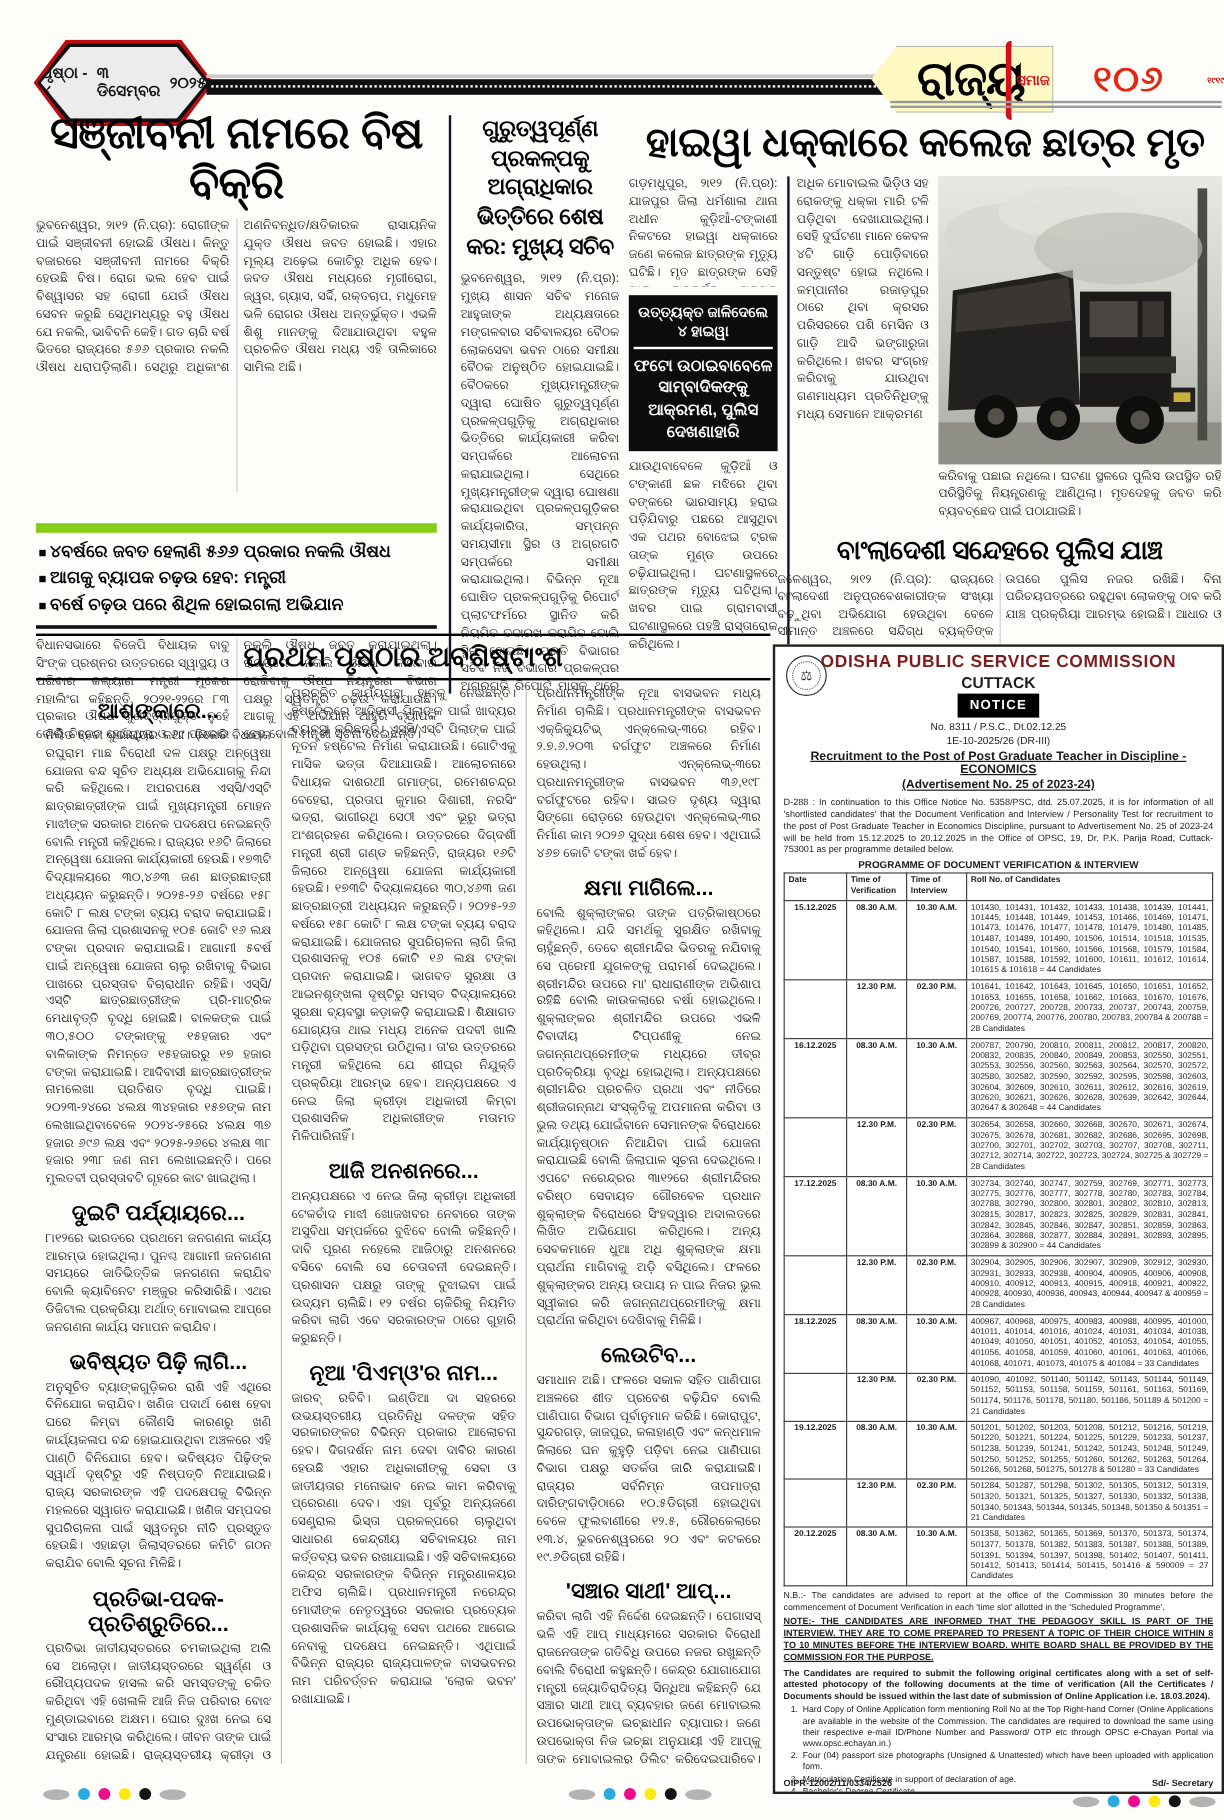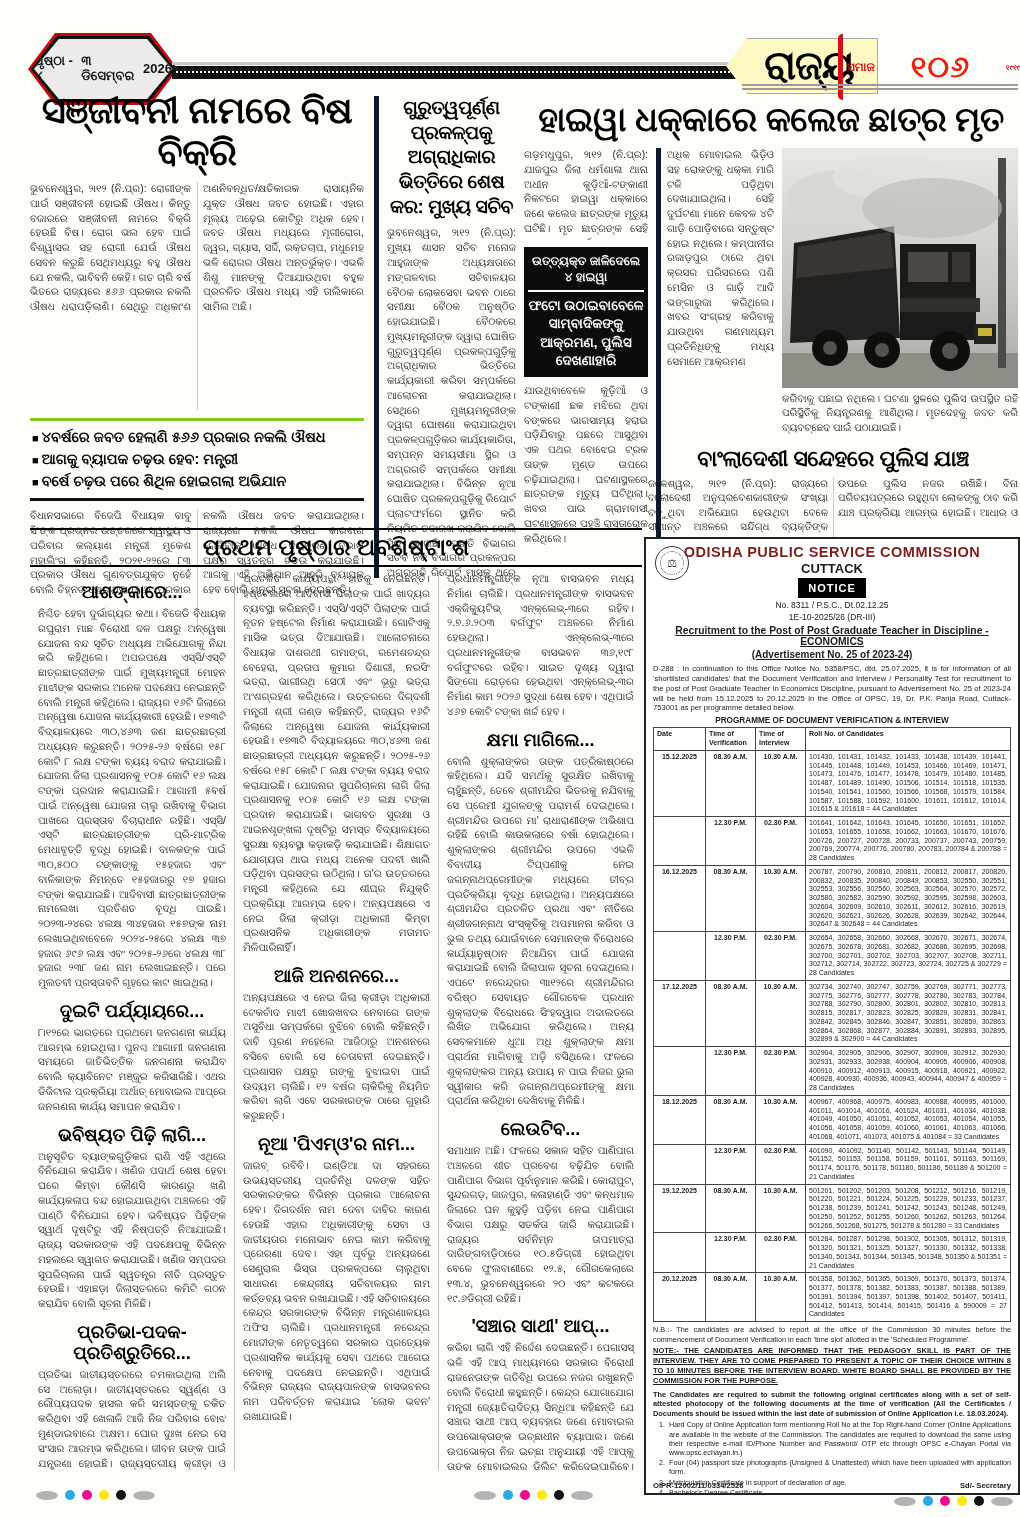"2026" span { text: 2026 -> ୨୦୨୫ }
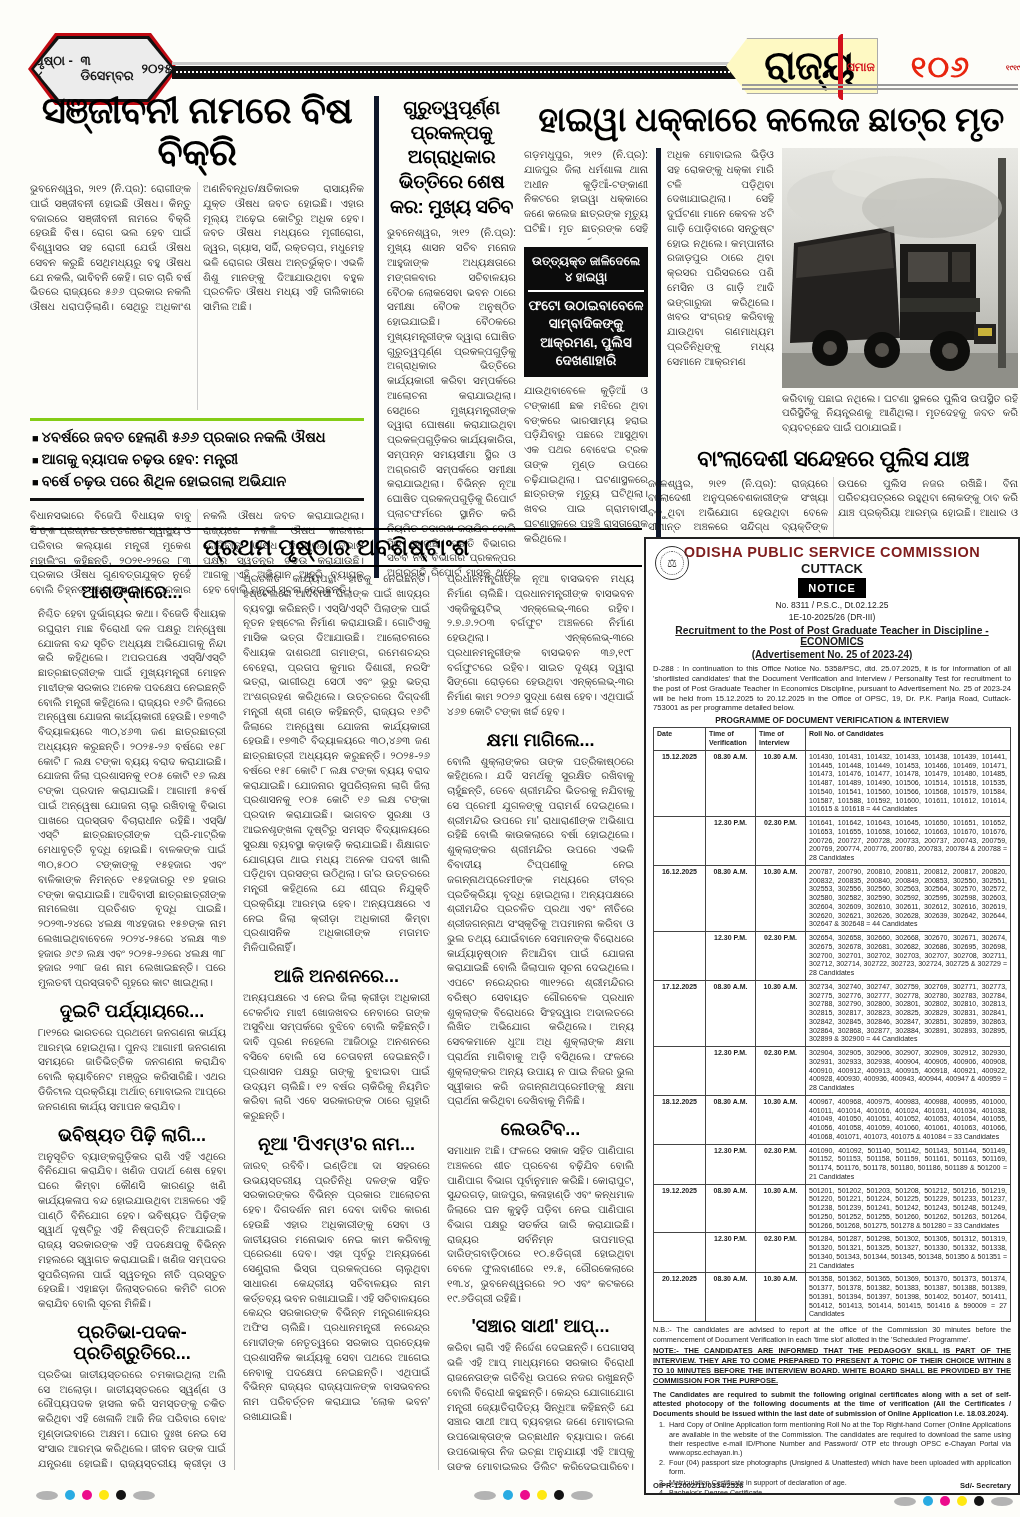"ଗୁରୁତ୍ୱପୂର୍ଣ୍ଣ ପ୍ରକଳ୍ପକୁ ଅଗ୍ରାଧିକାର" .vrule { border-left: 5px solid #0f172a -> 2px solid #0f172a }
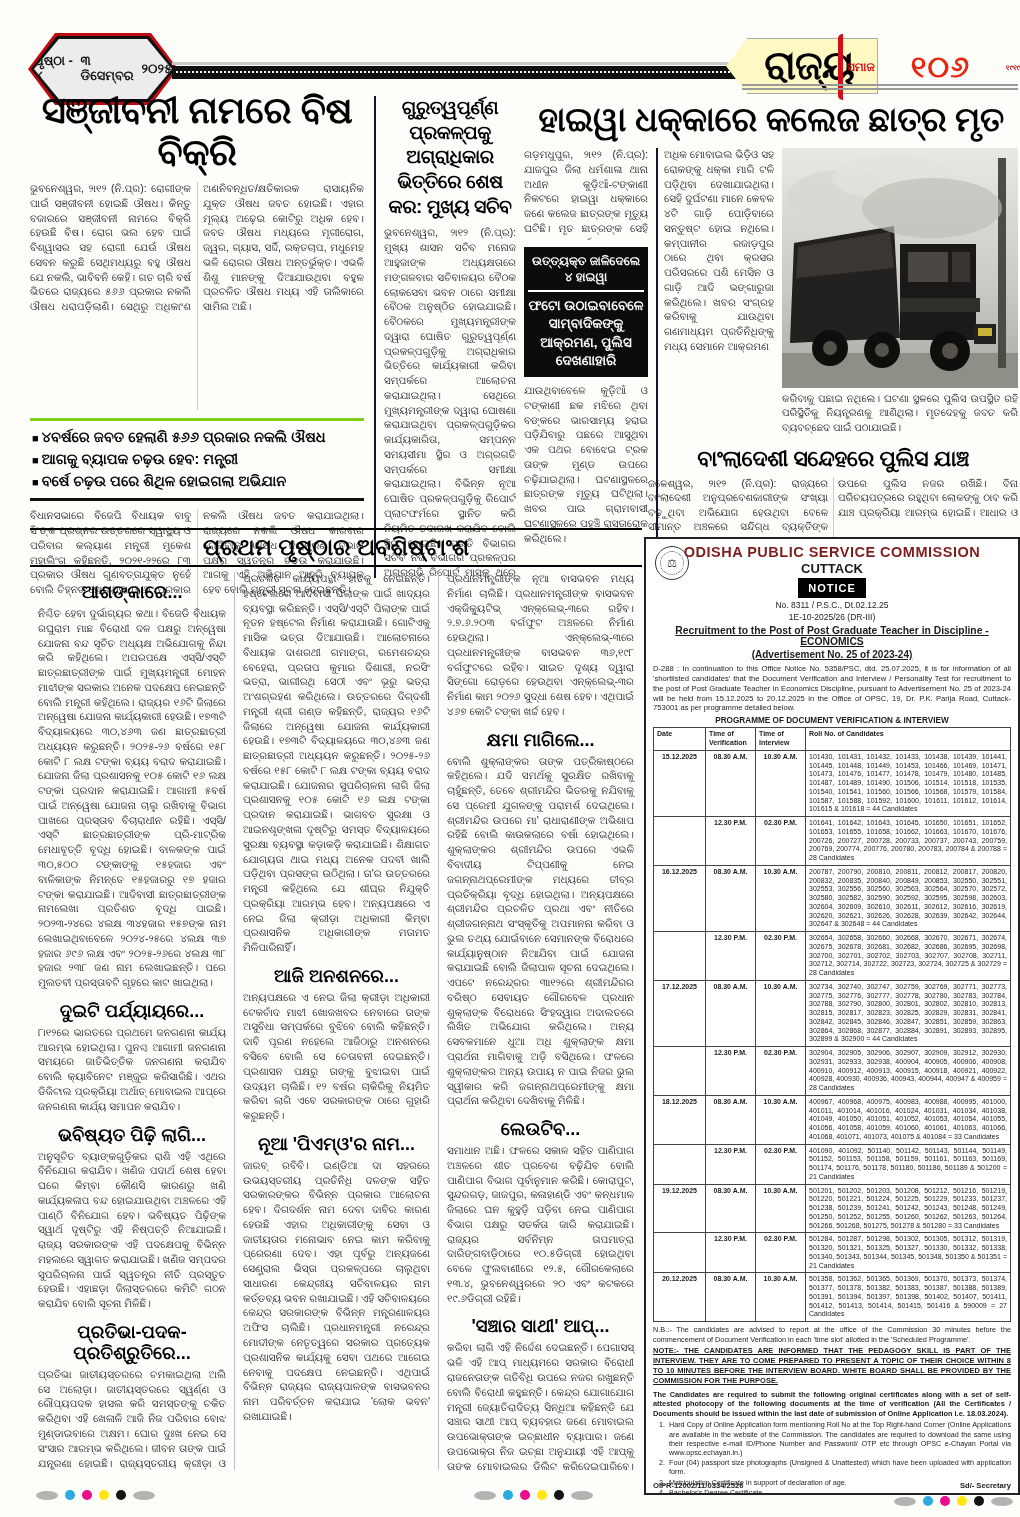"୪ବର୍ଷରେ ଜବତ ହେଲାଣି ୫୬୬ ପ୍ରକାର" .bullet-box { border-top: 3px solid #84cc16 -> 8px solid #84cc16; margin: 8px 0 8px -> 26px 0 8px }
